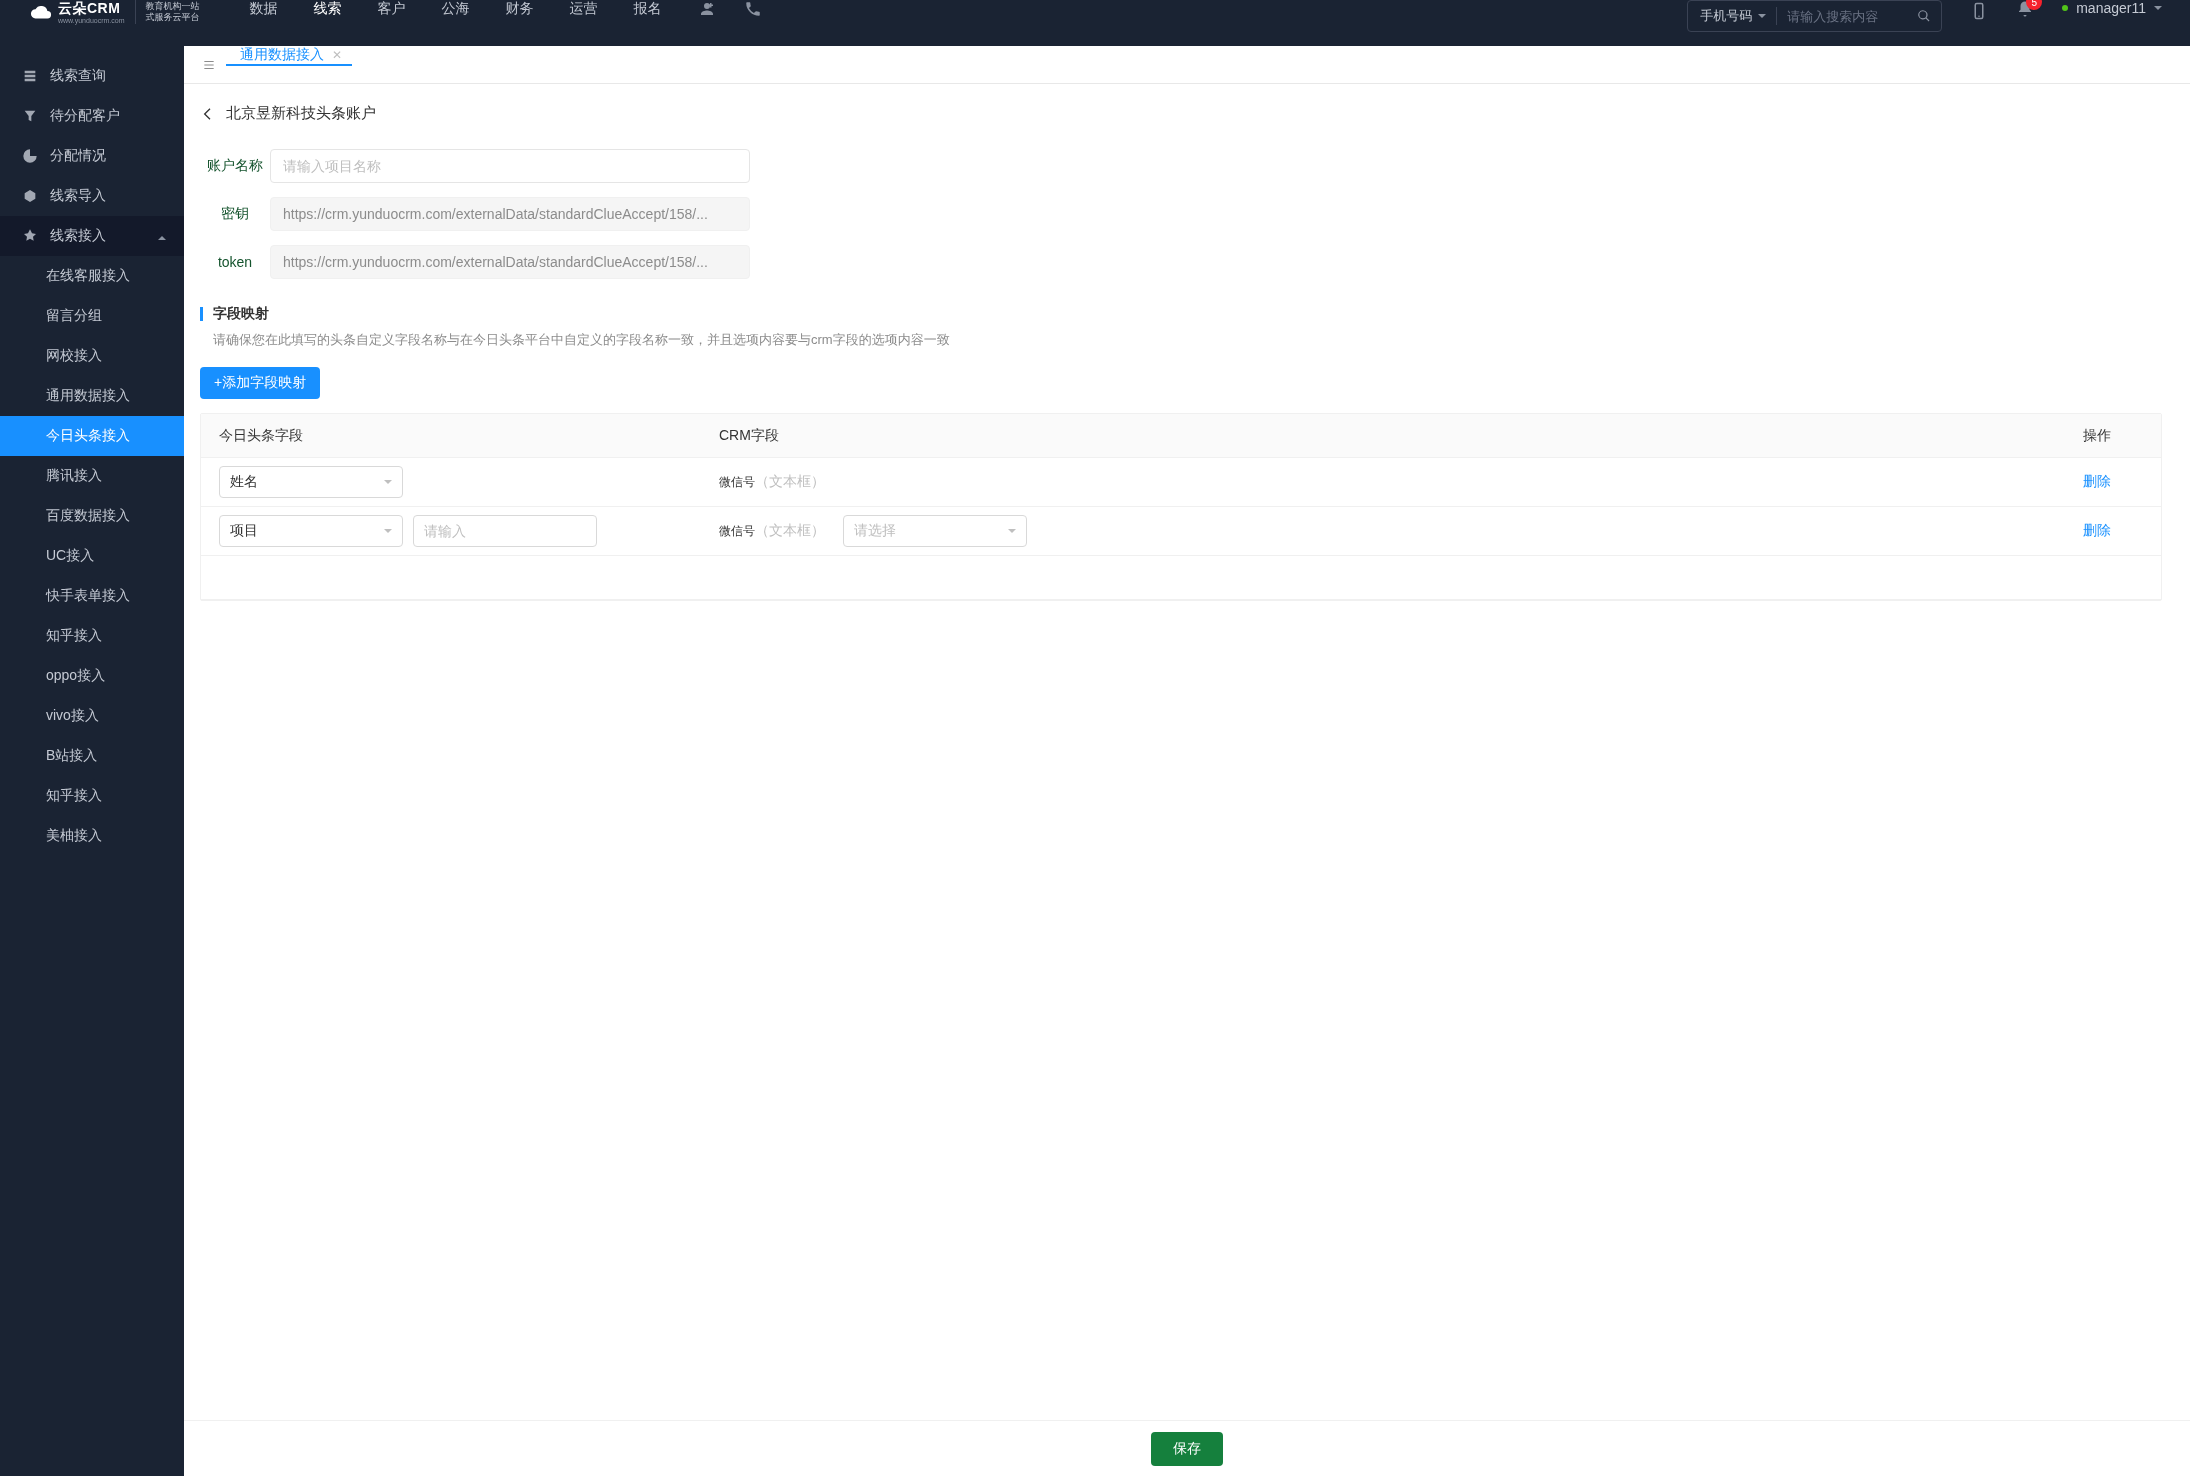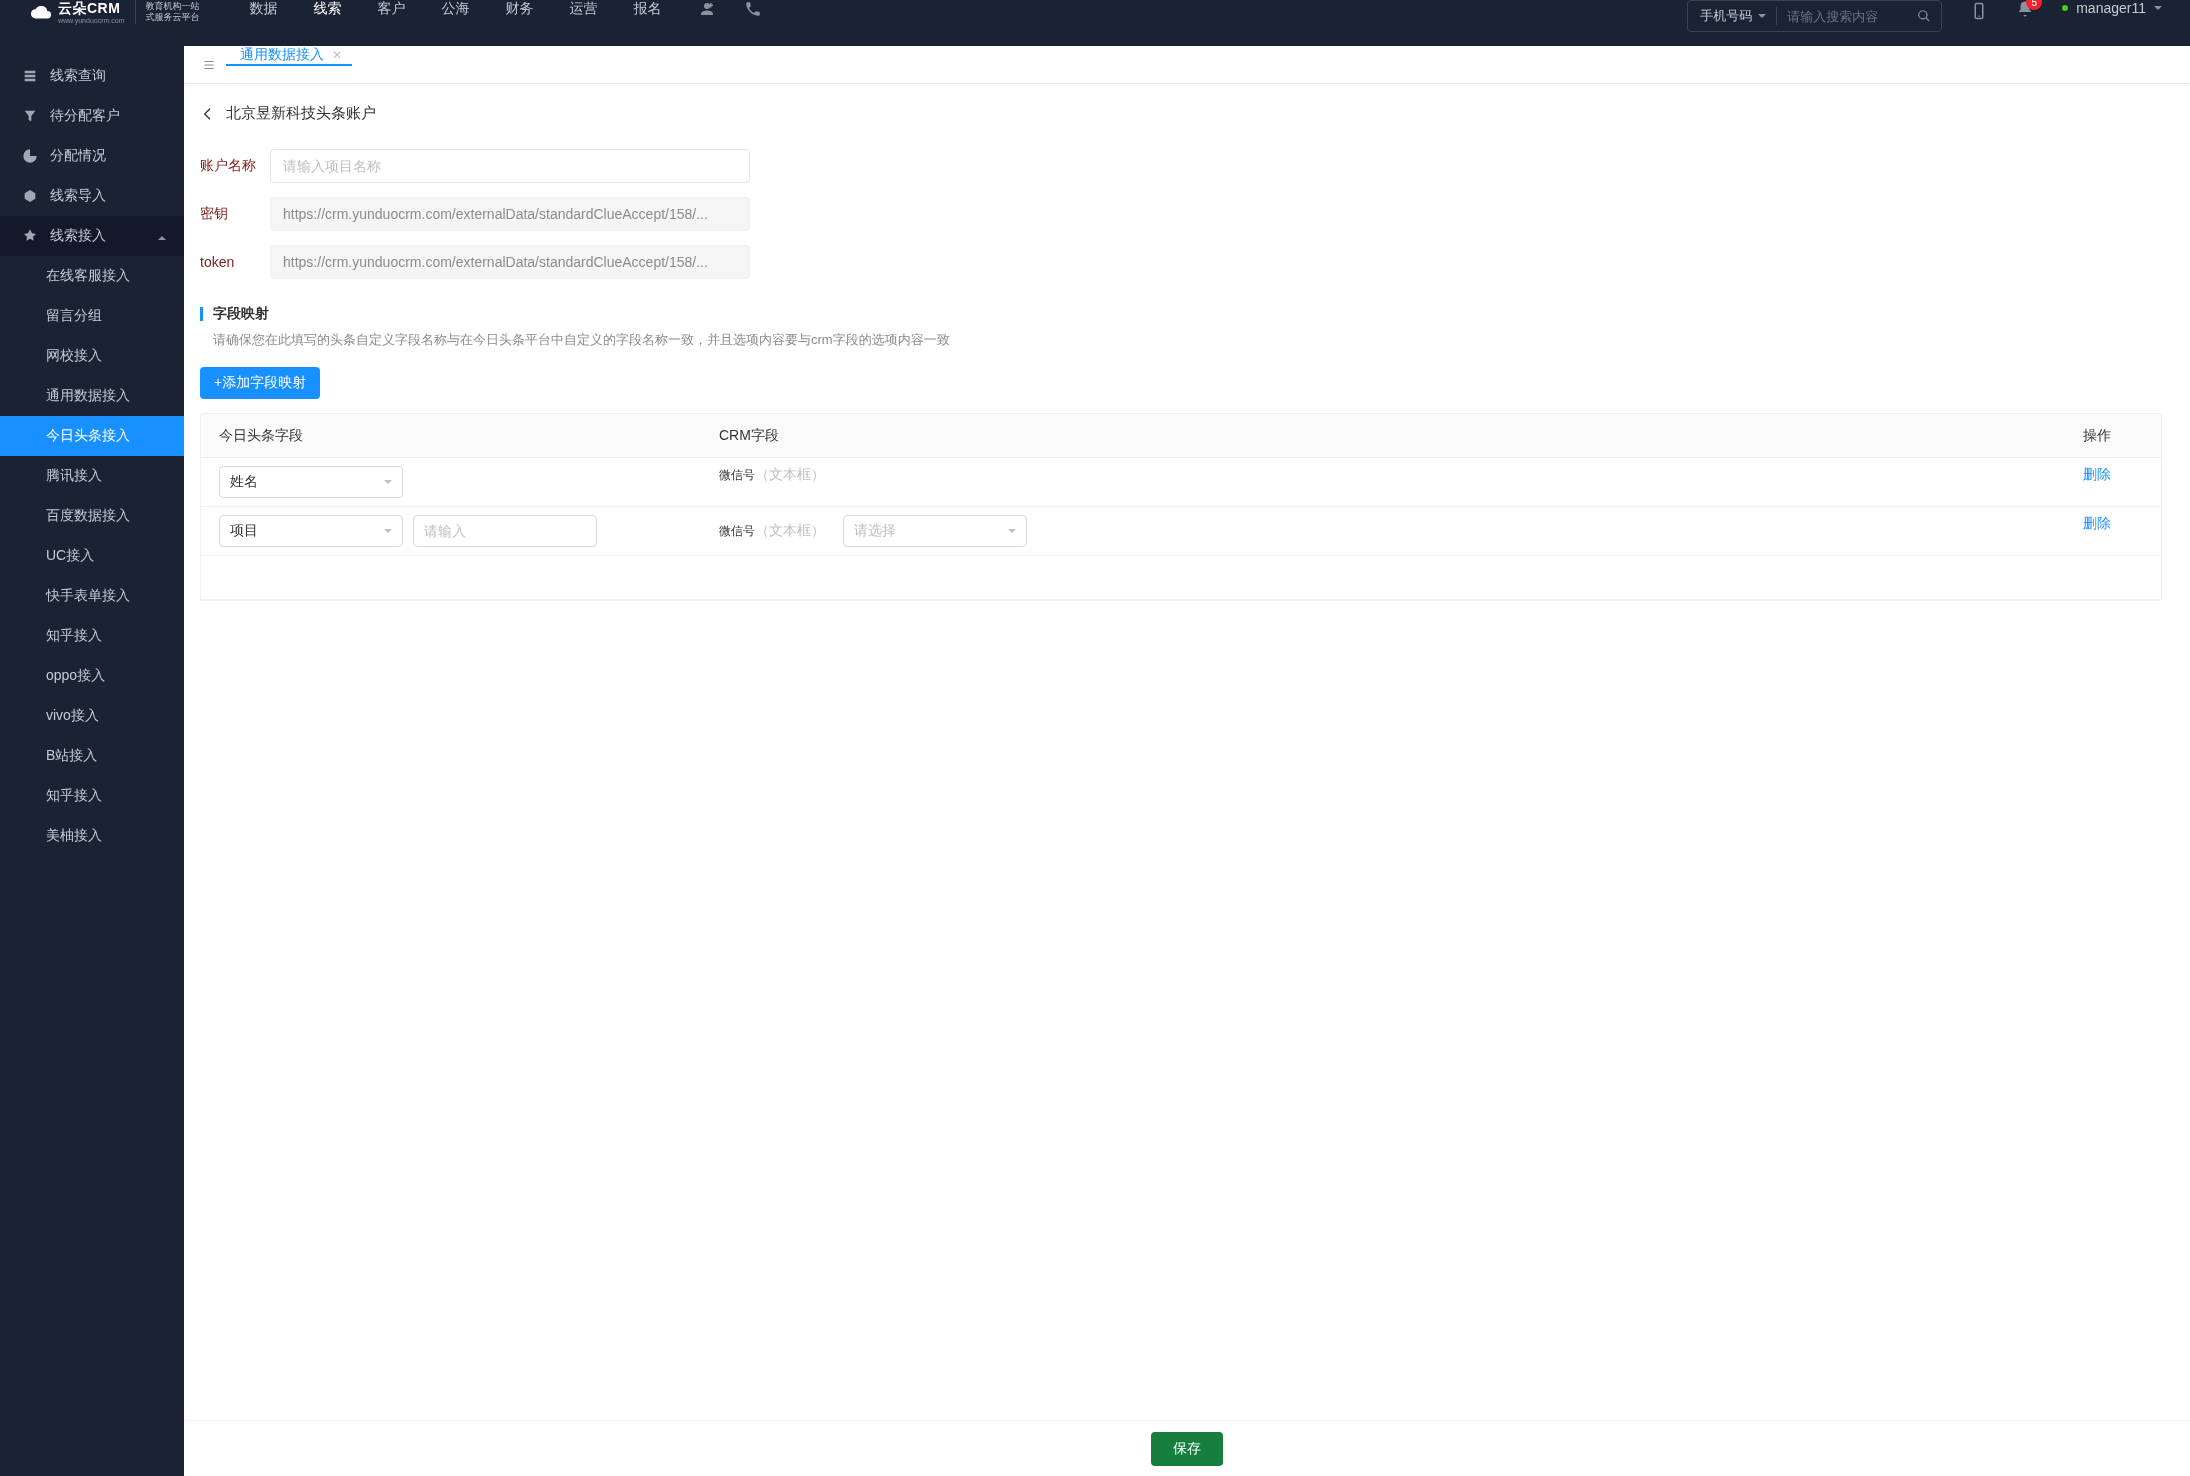"账户名称" .form-label { color: #7f1d1d -> #14532d; text-align: left -> center }
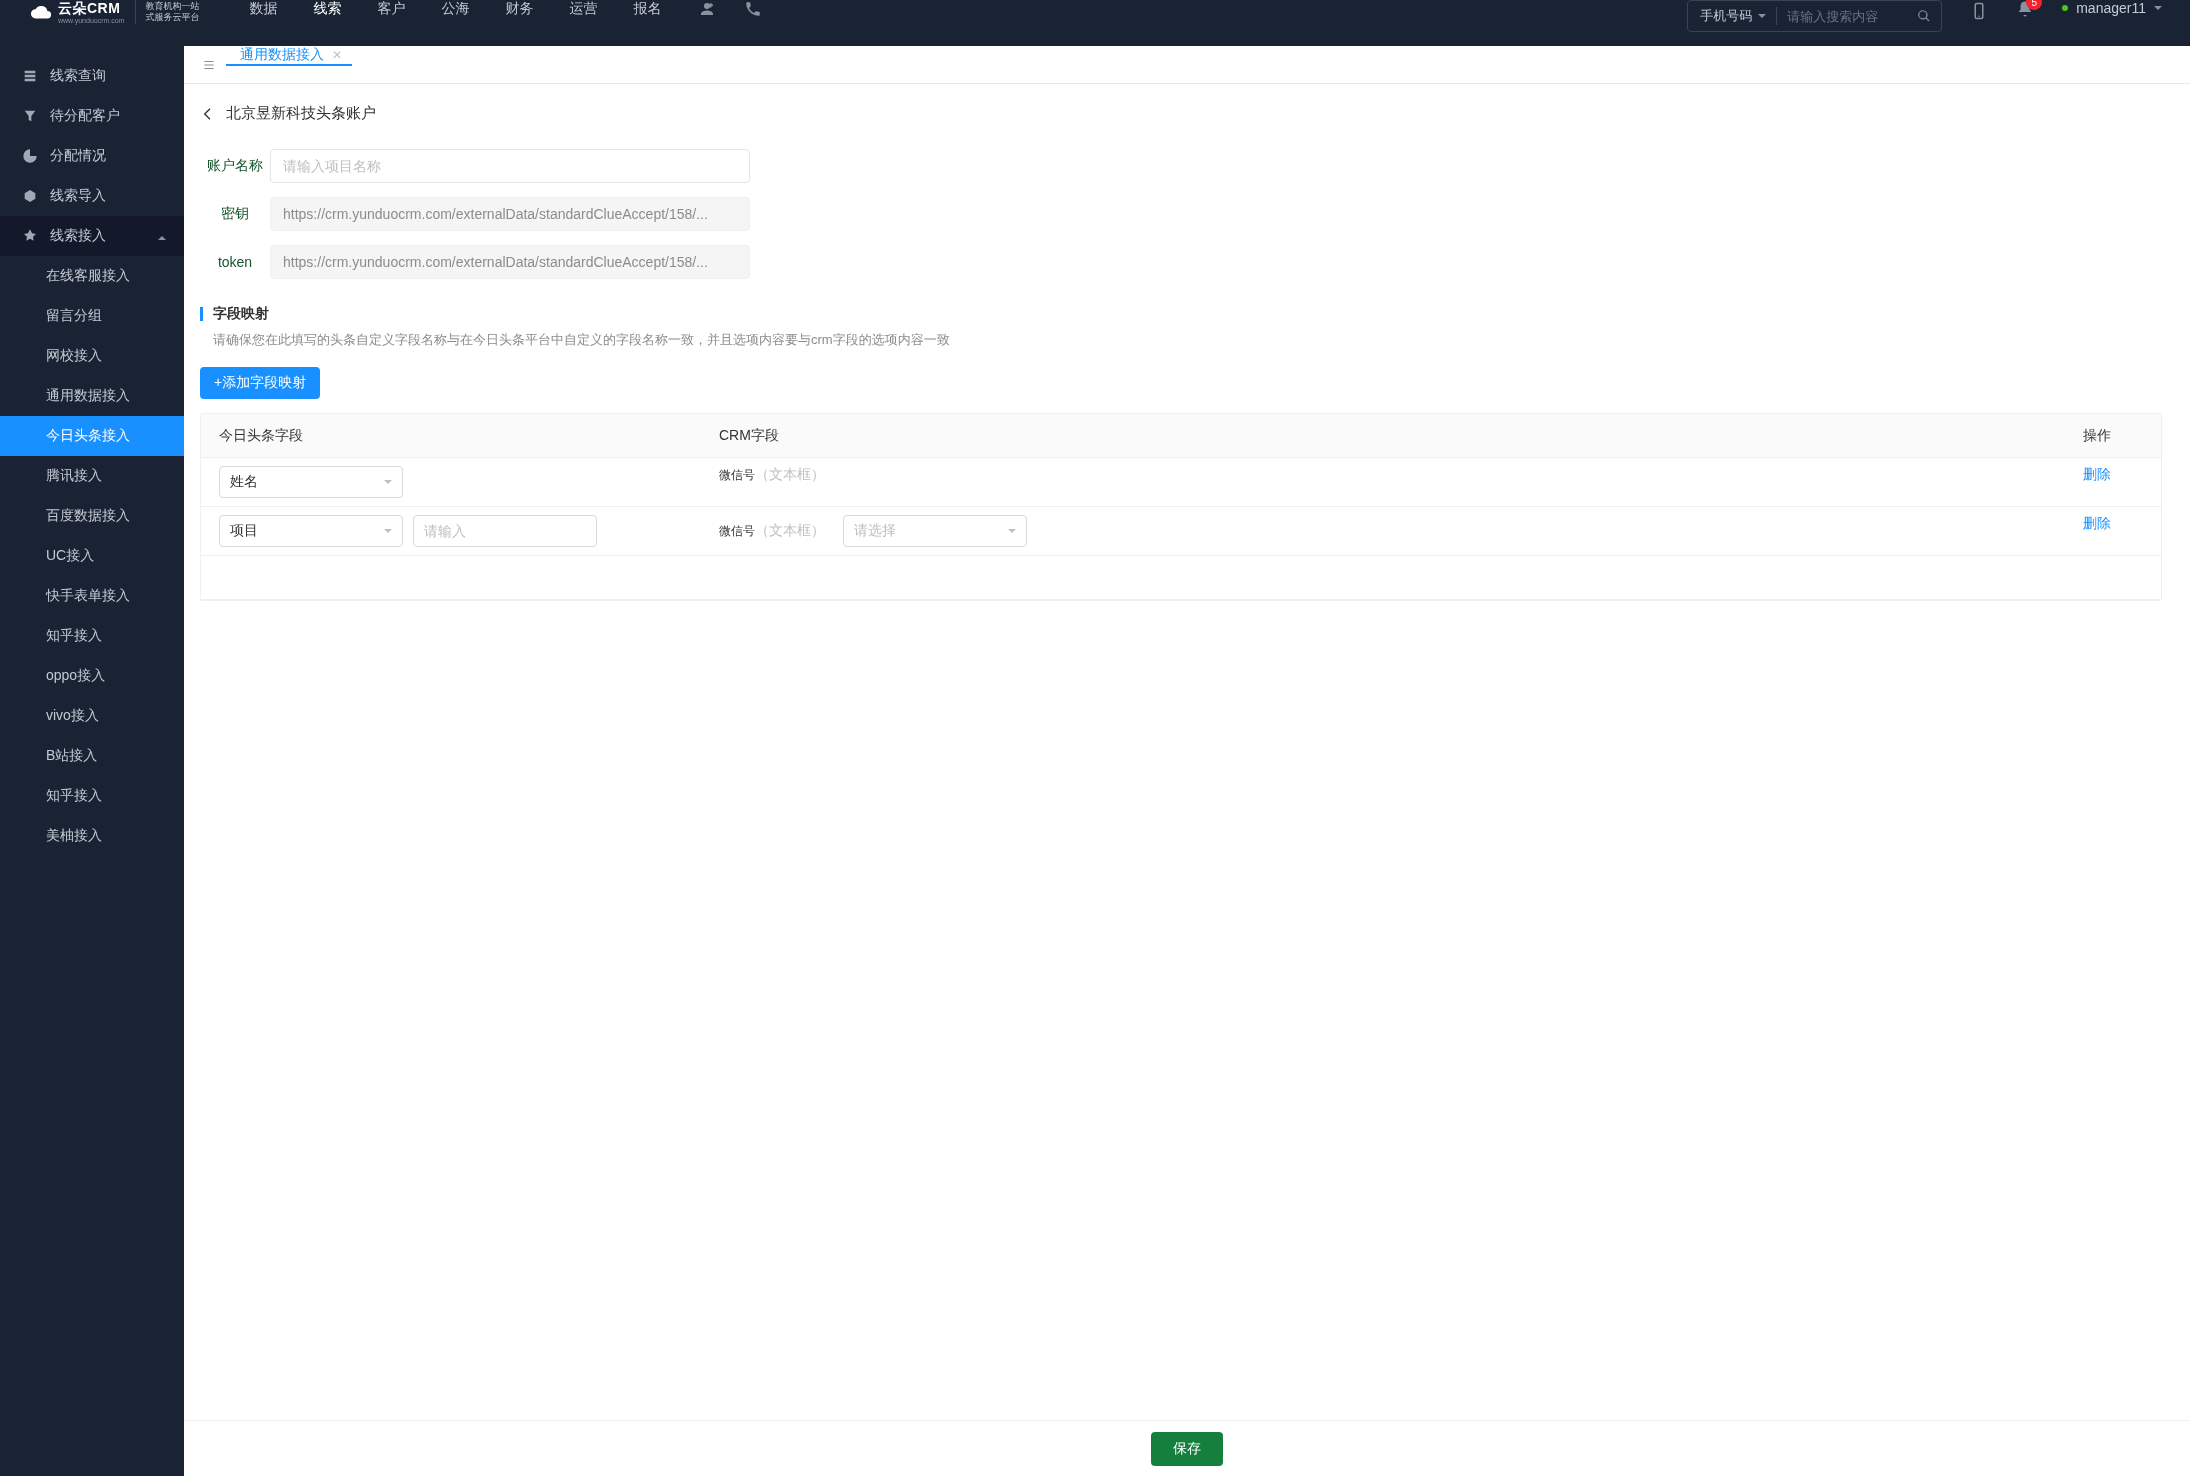"姓名" .trow { align-items: flex-start -> center }
